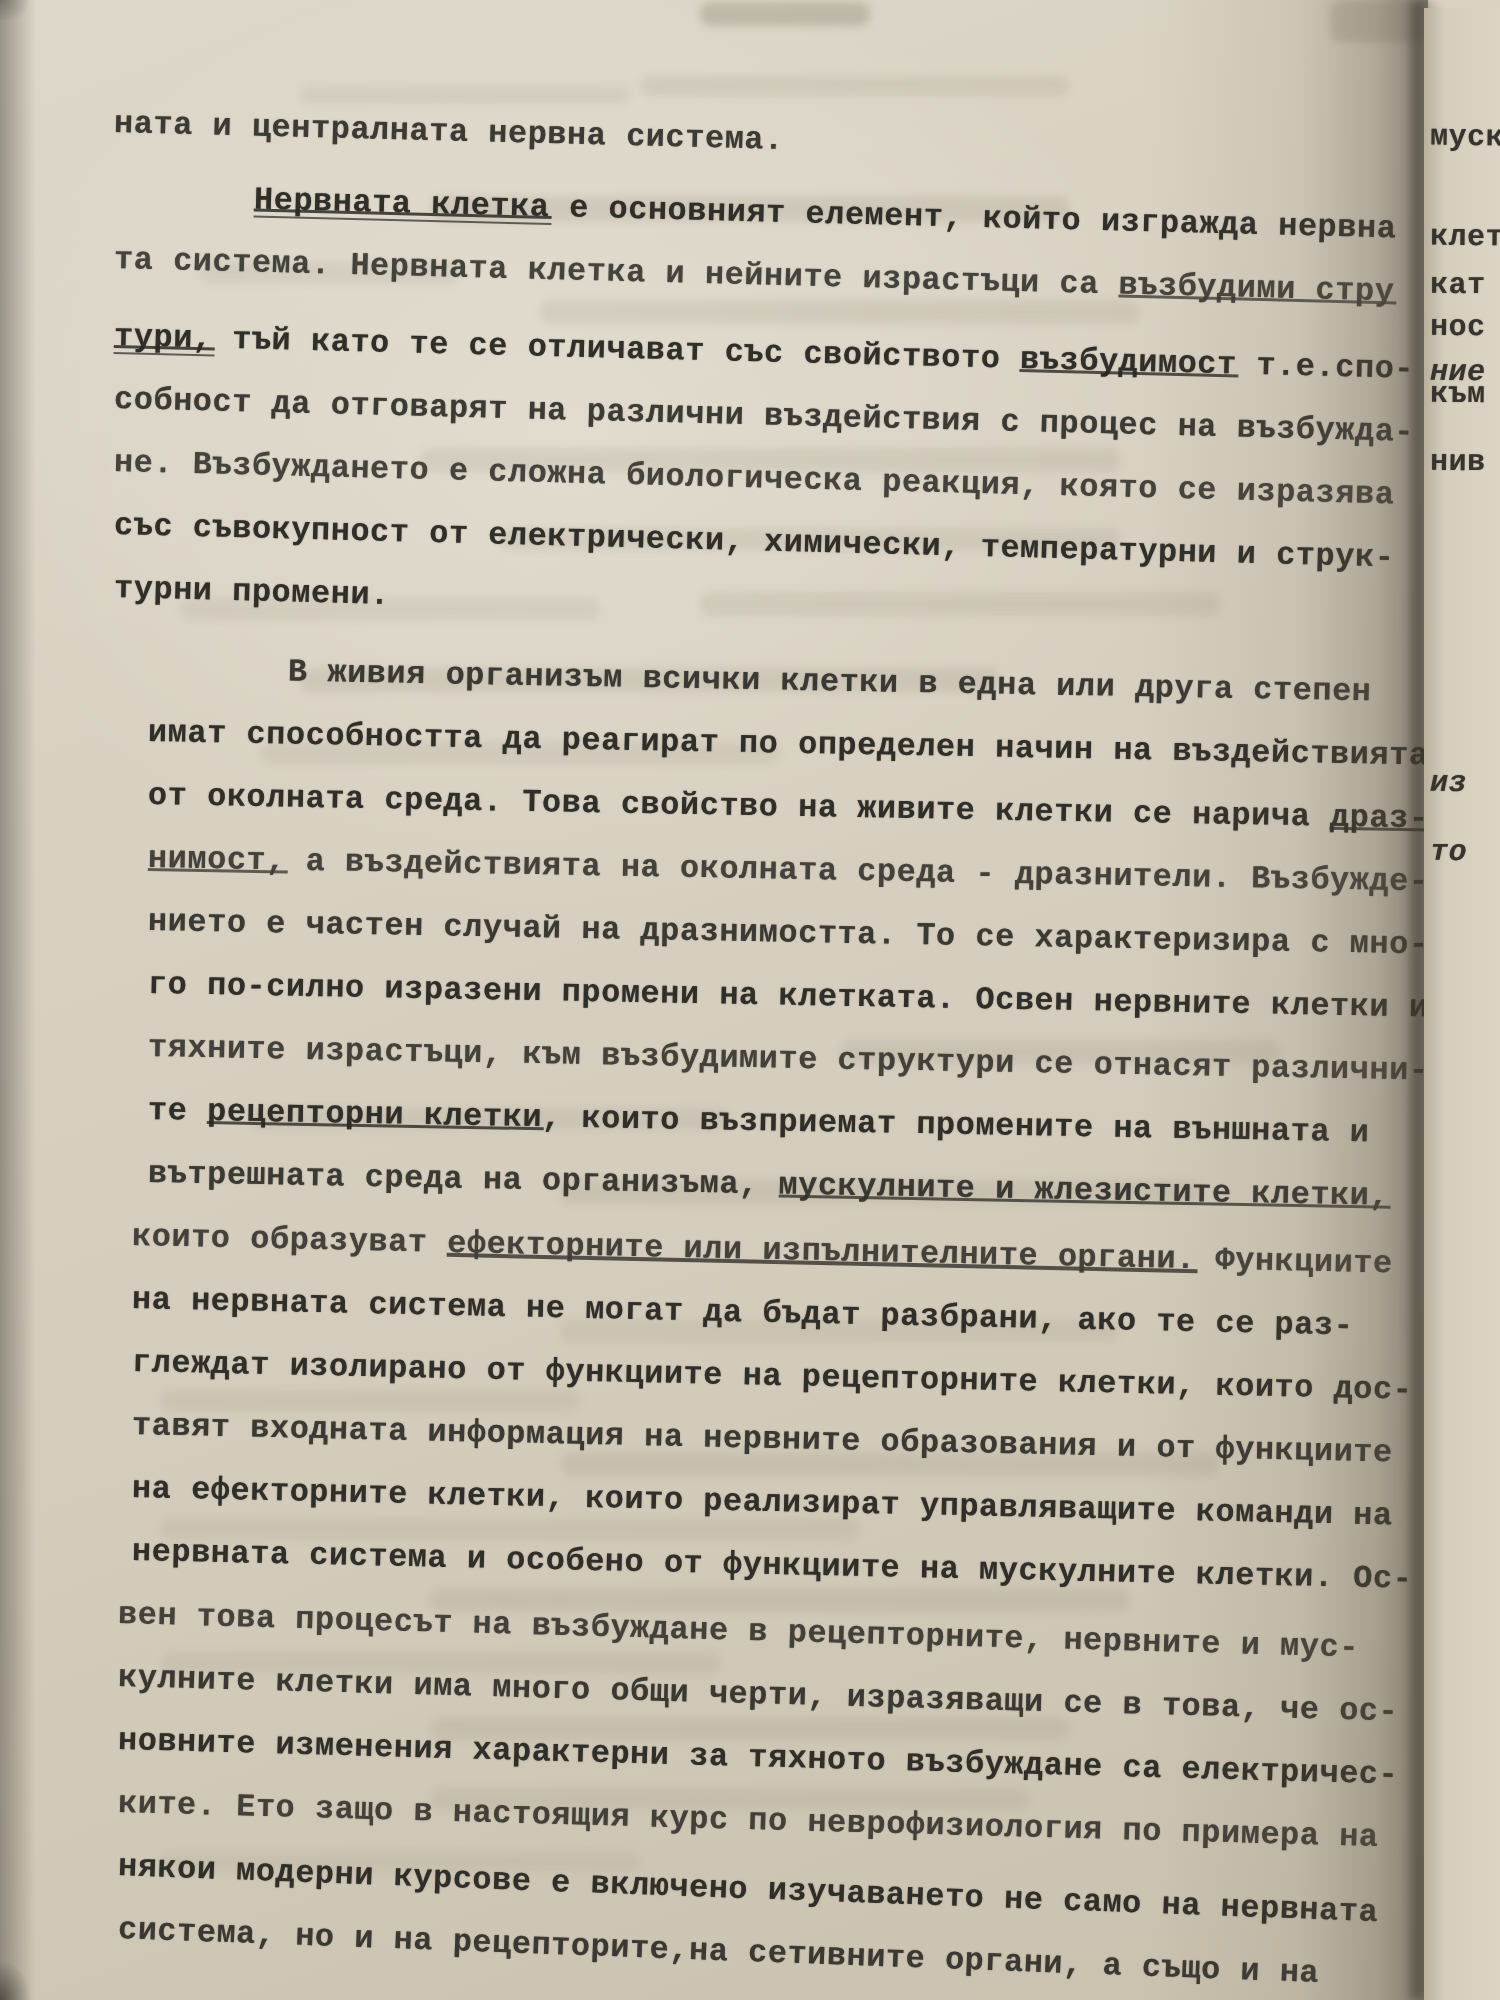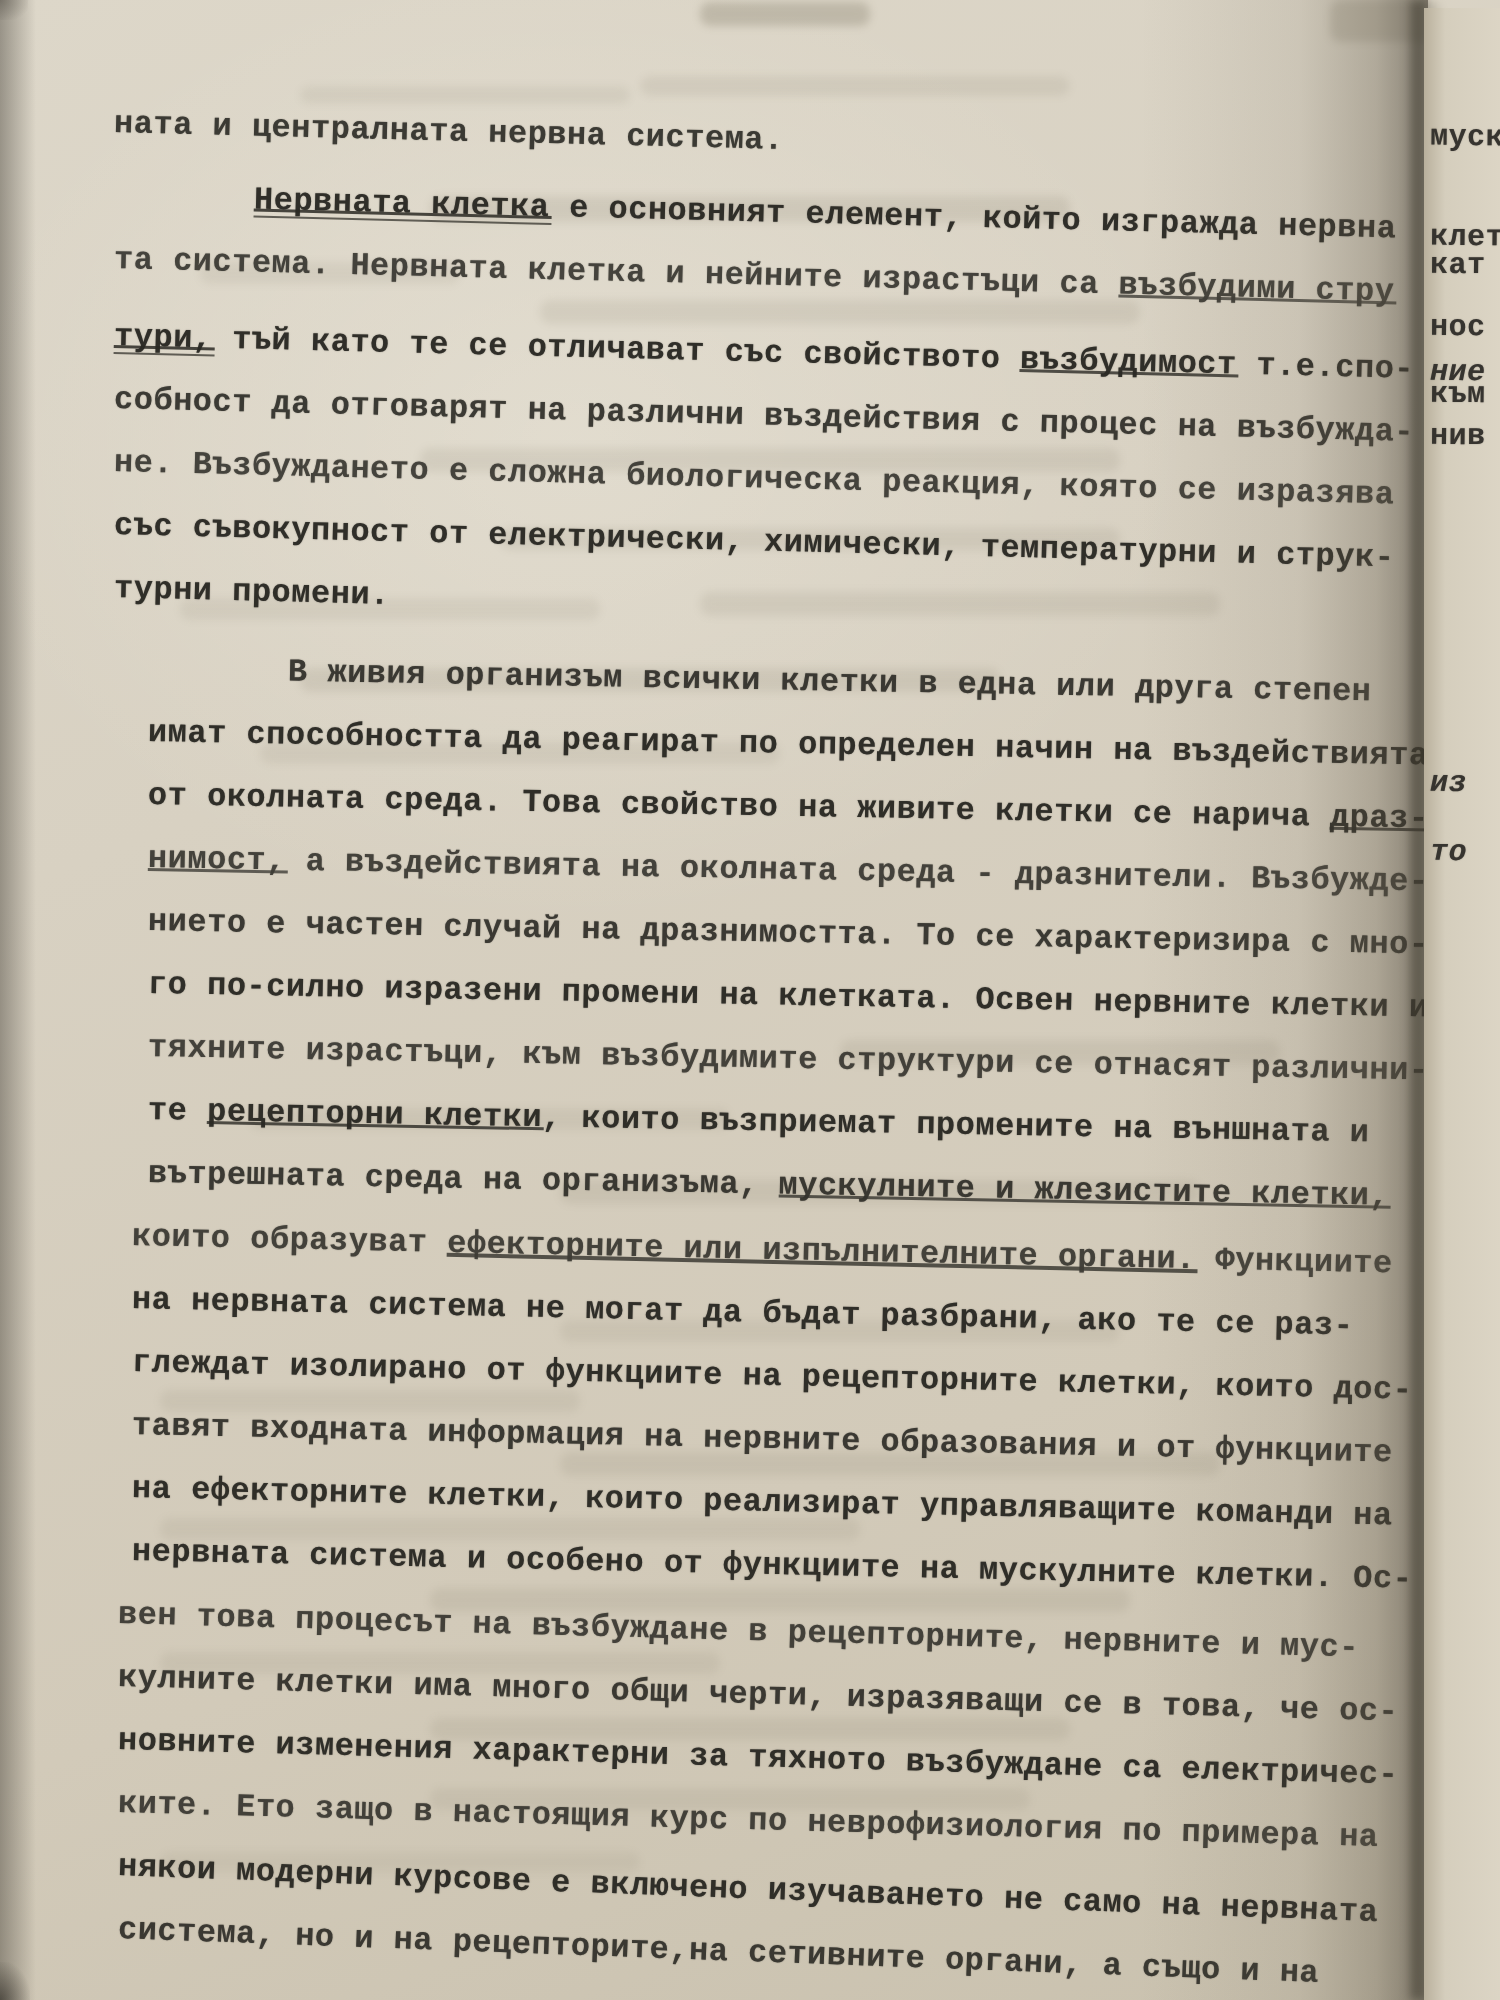"кат" div.right-frag { top: 240px -> 260px }
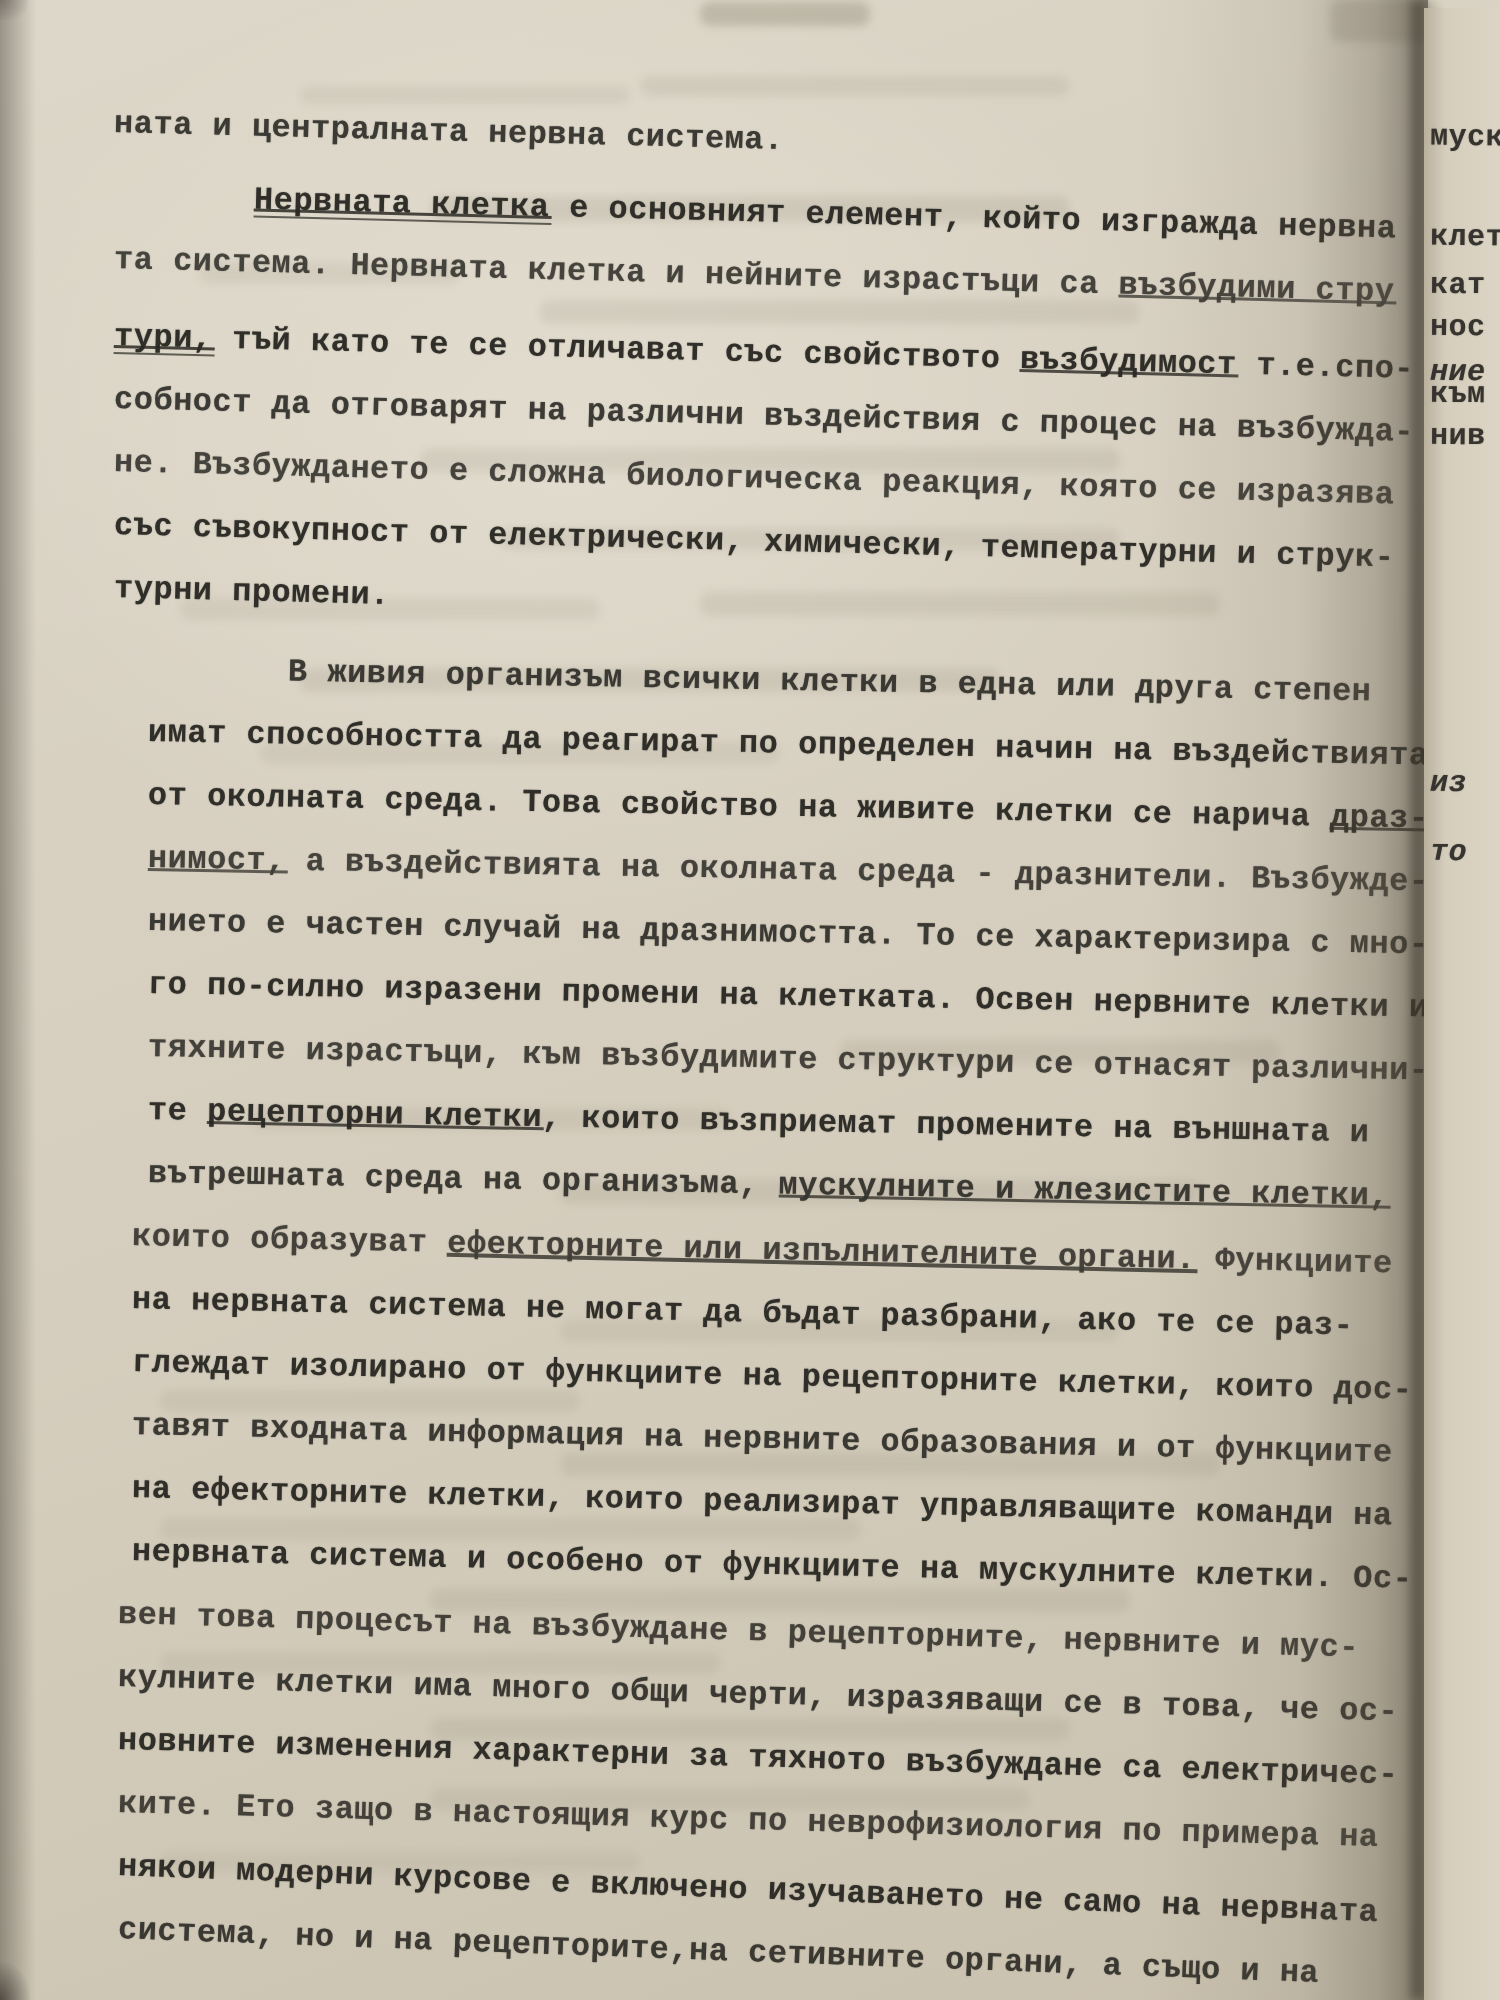"нив" div.right-frag { top: 411px -> 437px }
